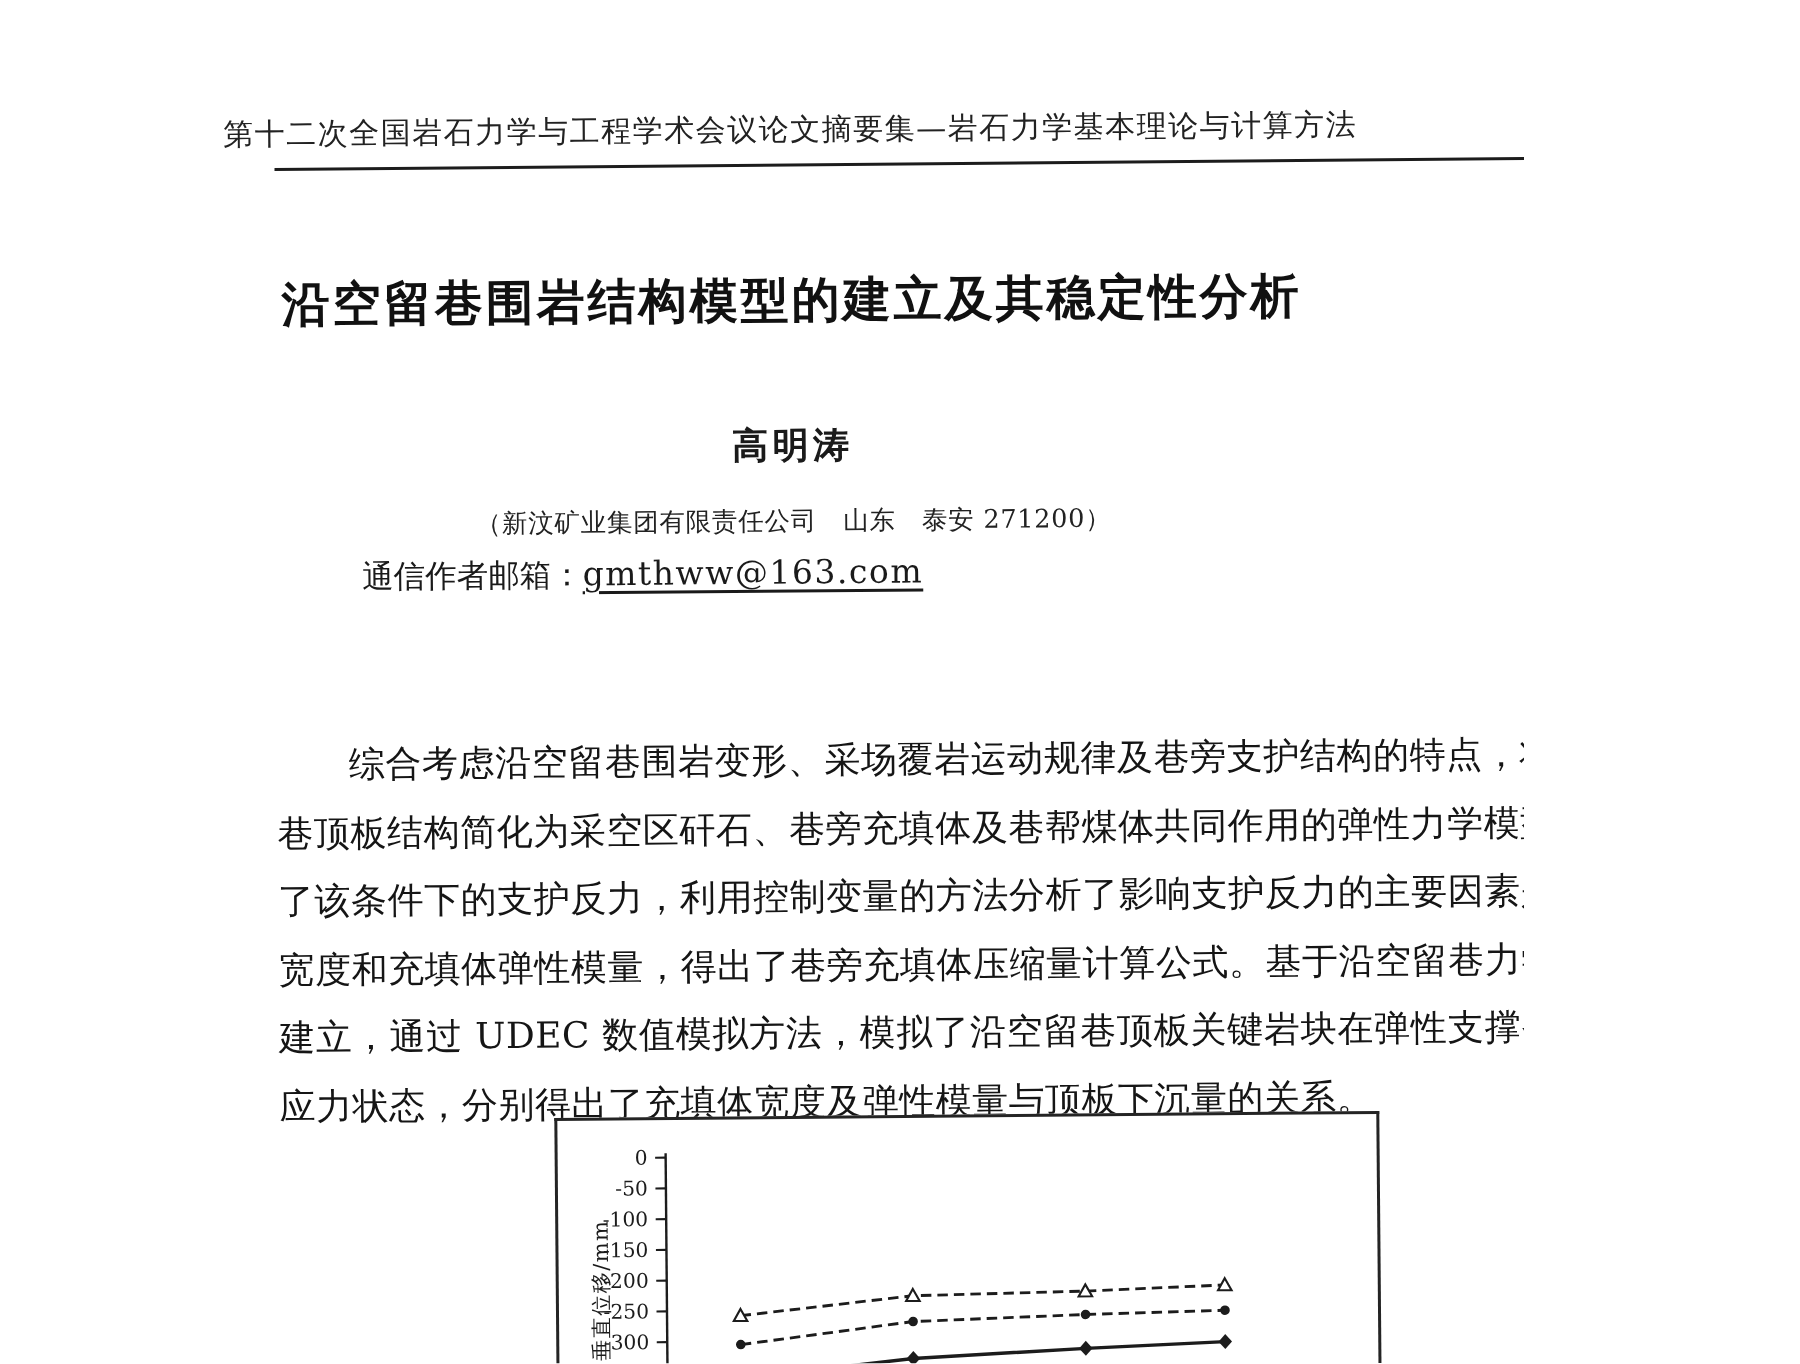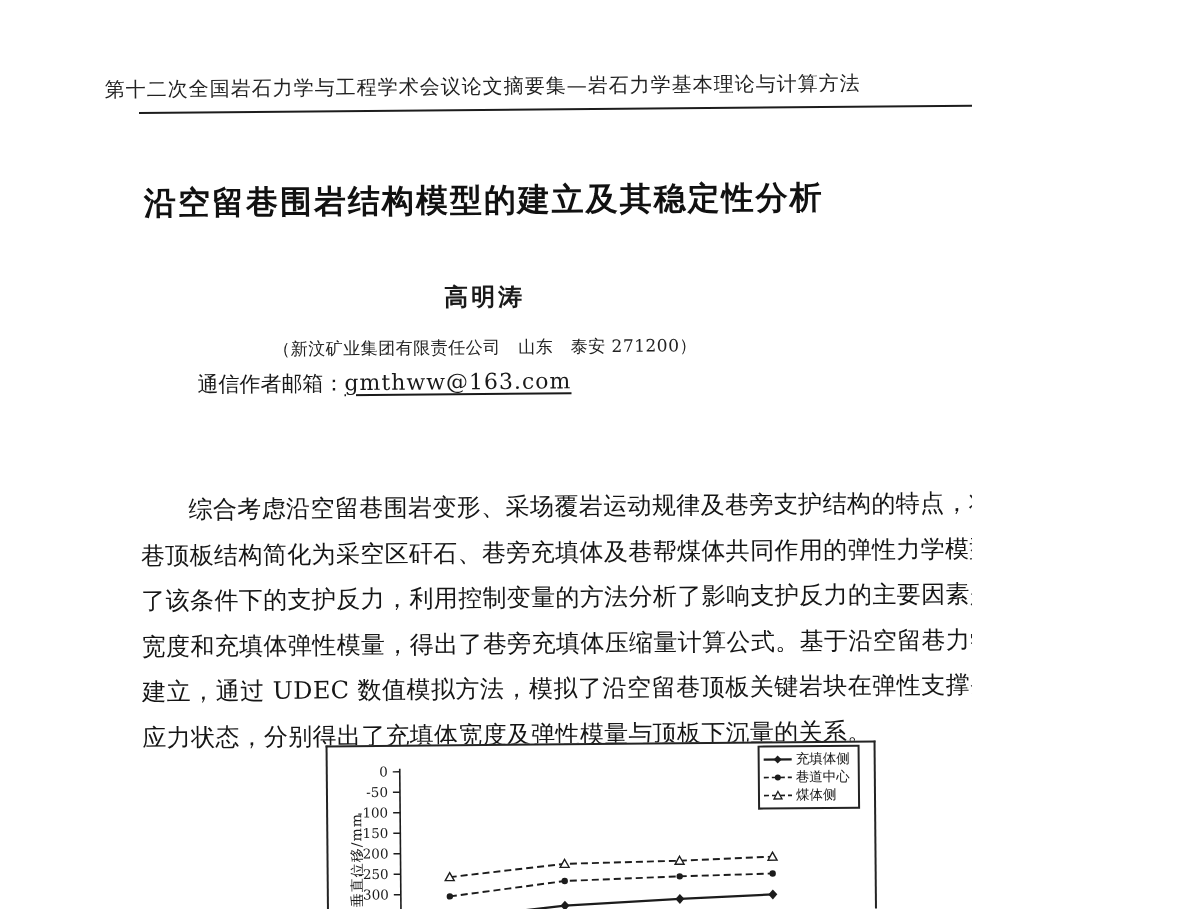"第十二次全国岩石力学与工程学术会议论文摘要集—岩石力学基本理论与计算方法" .page { margin-left: none -> 44px }
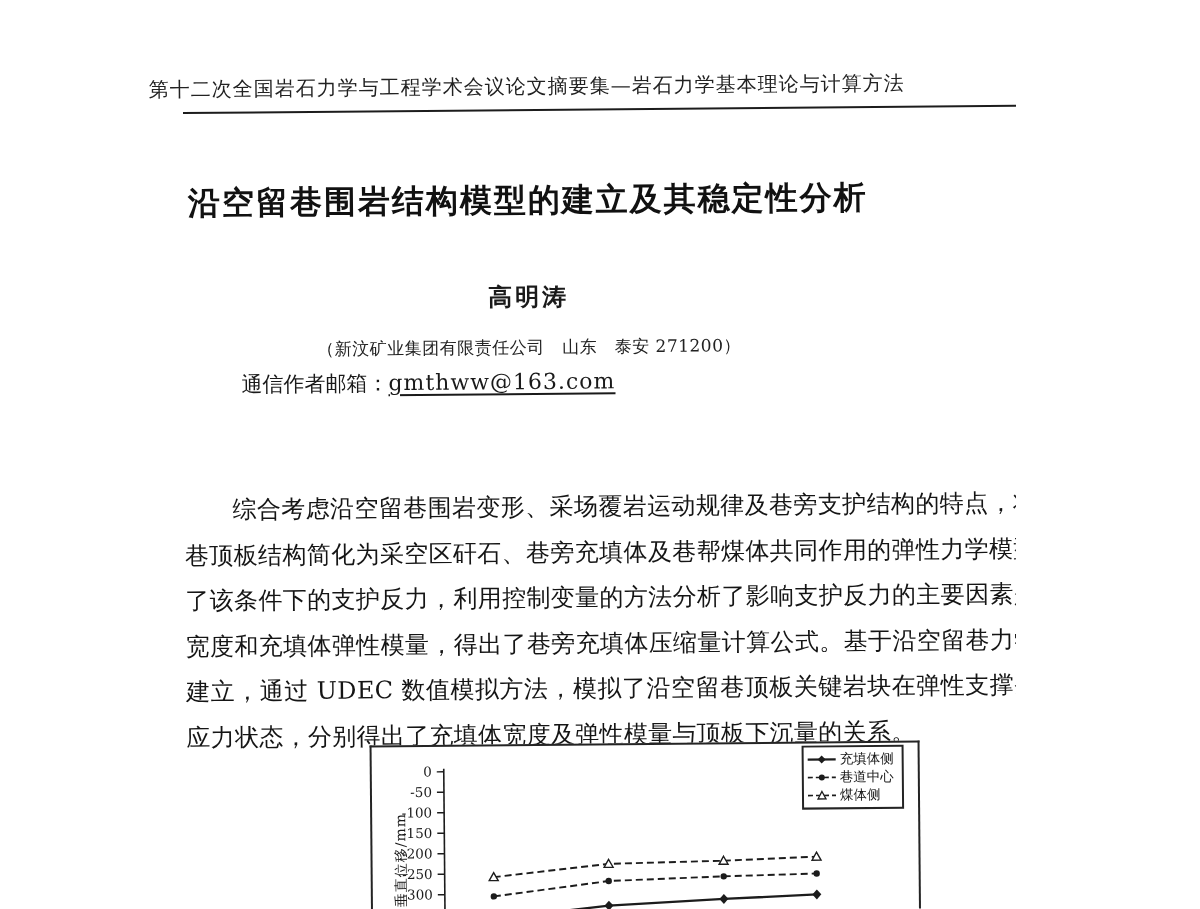"充填体侧" div.legend { html: <div> <div> <svg> <line></line> <path></path> </svg> <span>充填体侧</span> </div> <div> <svg> <line></line> <circle></circle> </svg> <span>巷道中心</span> </div> <div> <svg> <line></line> <path></path> </svg> <span>煤体侧</span> </div> </div> -> none }
